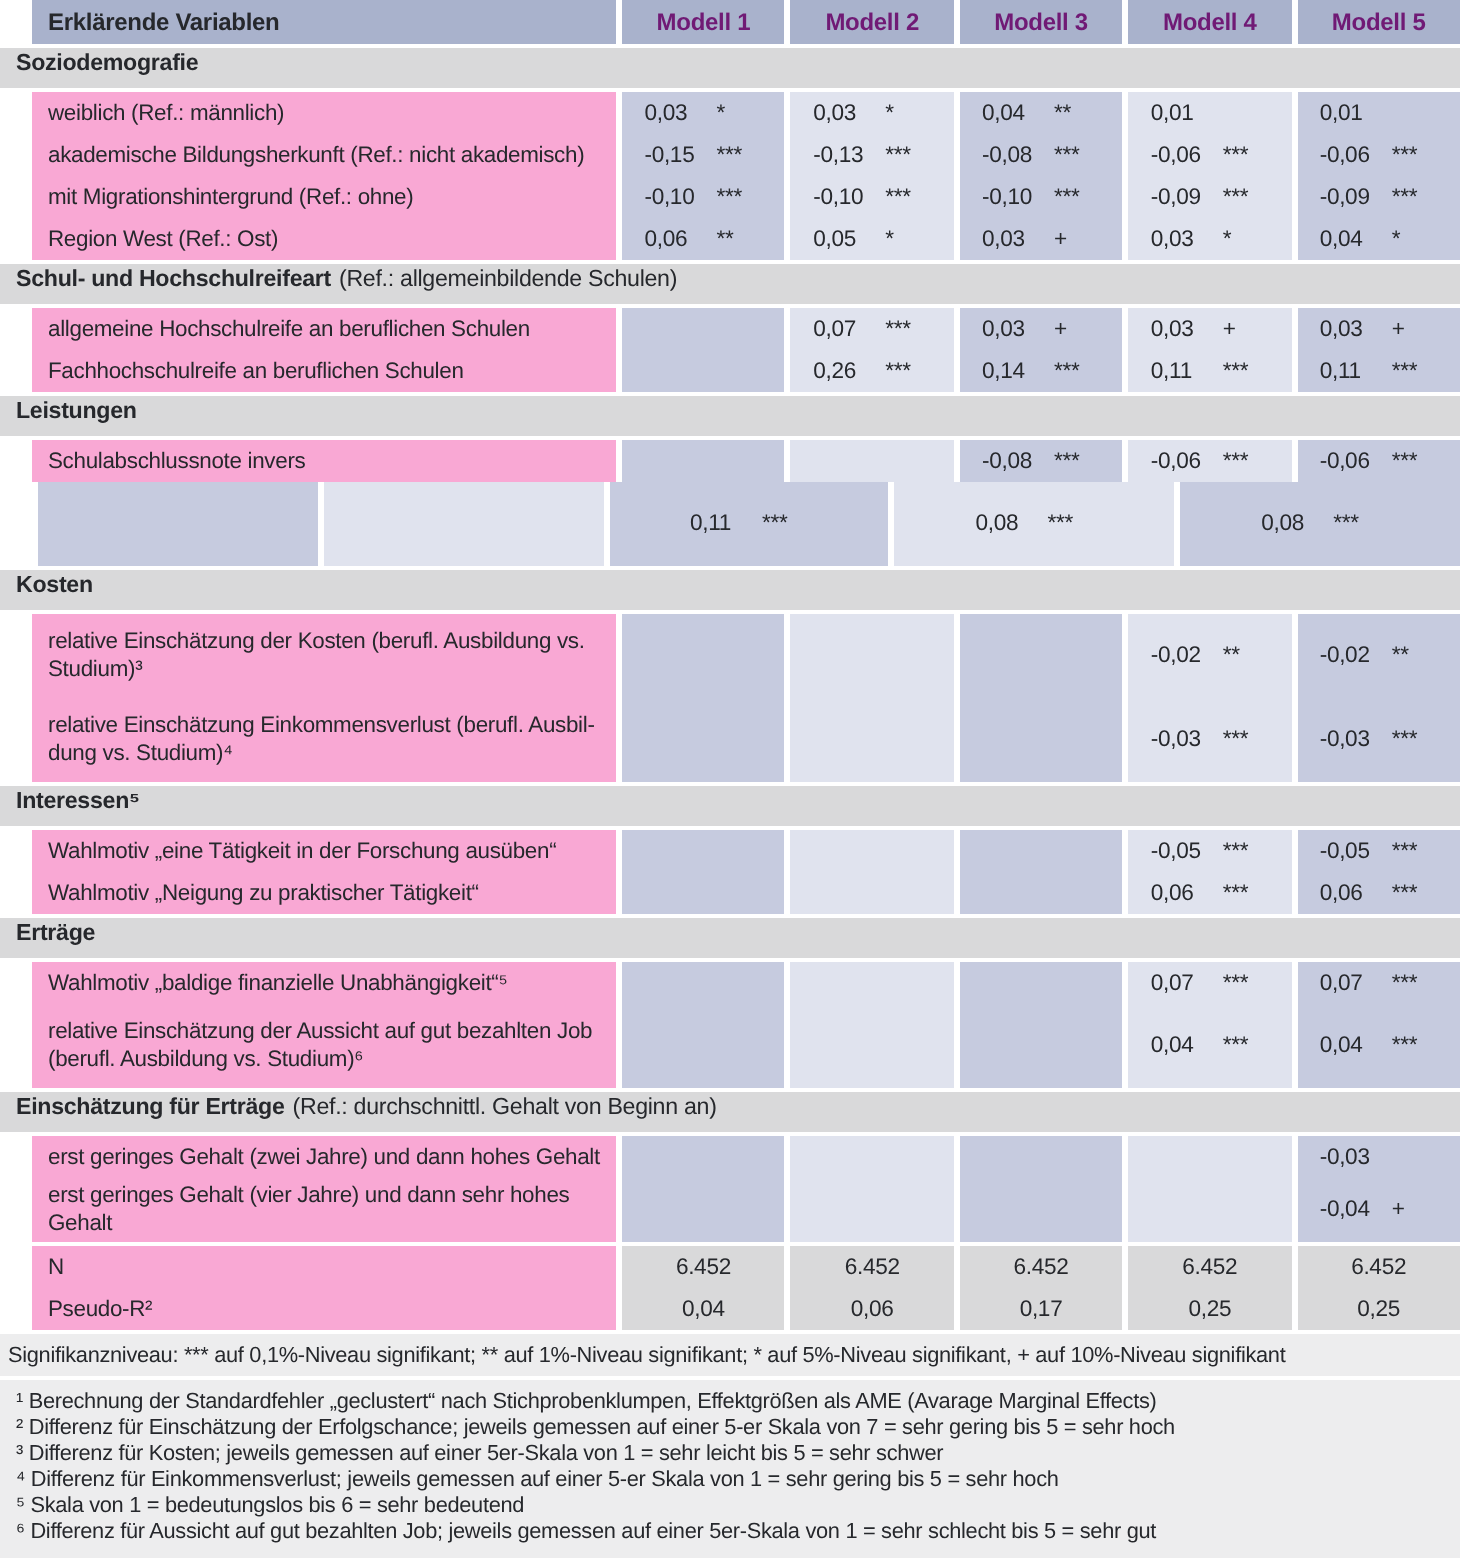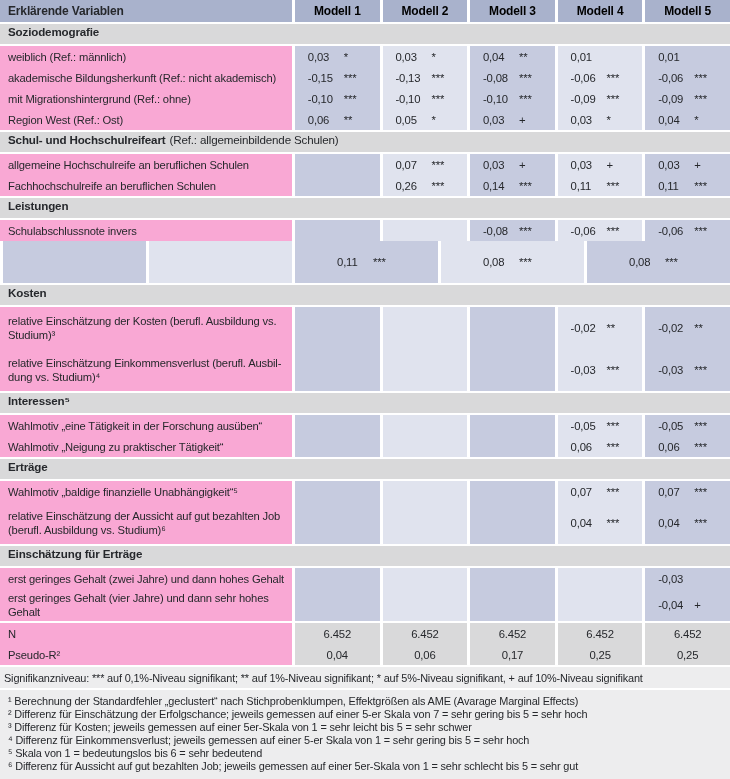"Erklärende Variablen" .row { margin-left: none -> 16px }
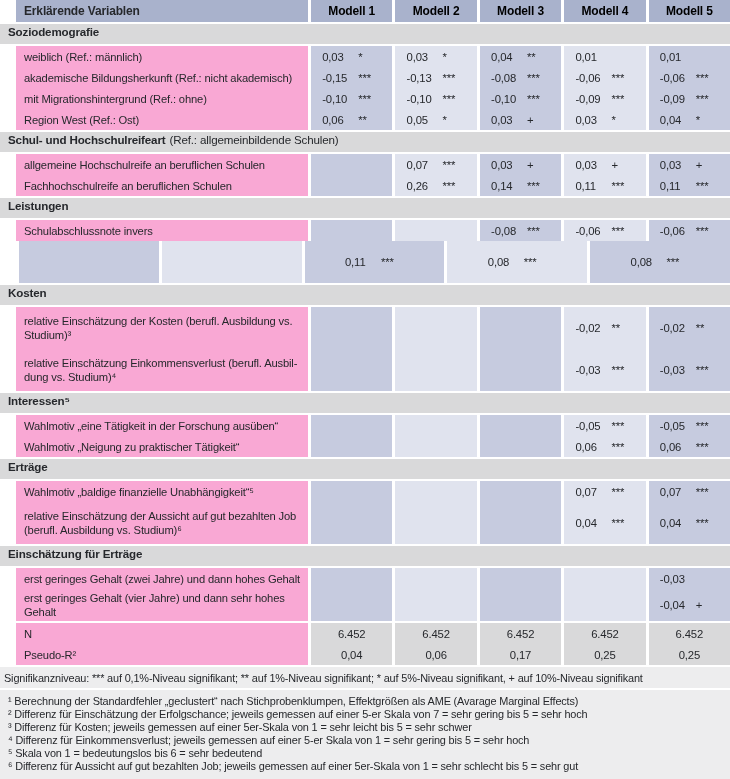"Modell 1" .header-row .val-cell { color: #000000 -> #701a75 }
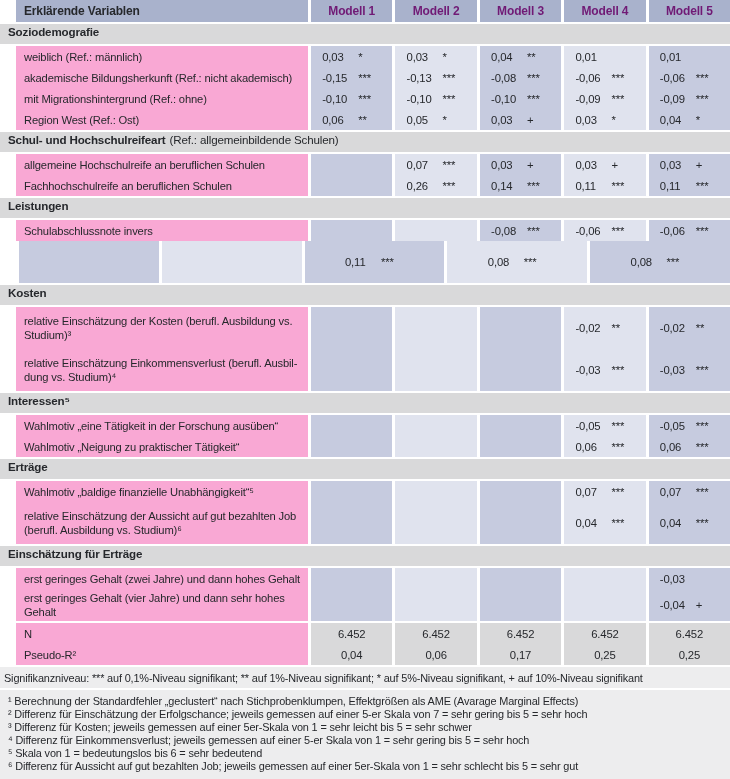"(Ref.: durchschnittl. Gehalt von Beginn" span.secref { html: none -> <span>(Ref.: durchschnittl. Gehalt von Beginn an)</span> }
